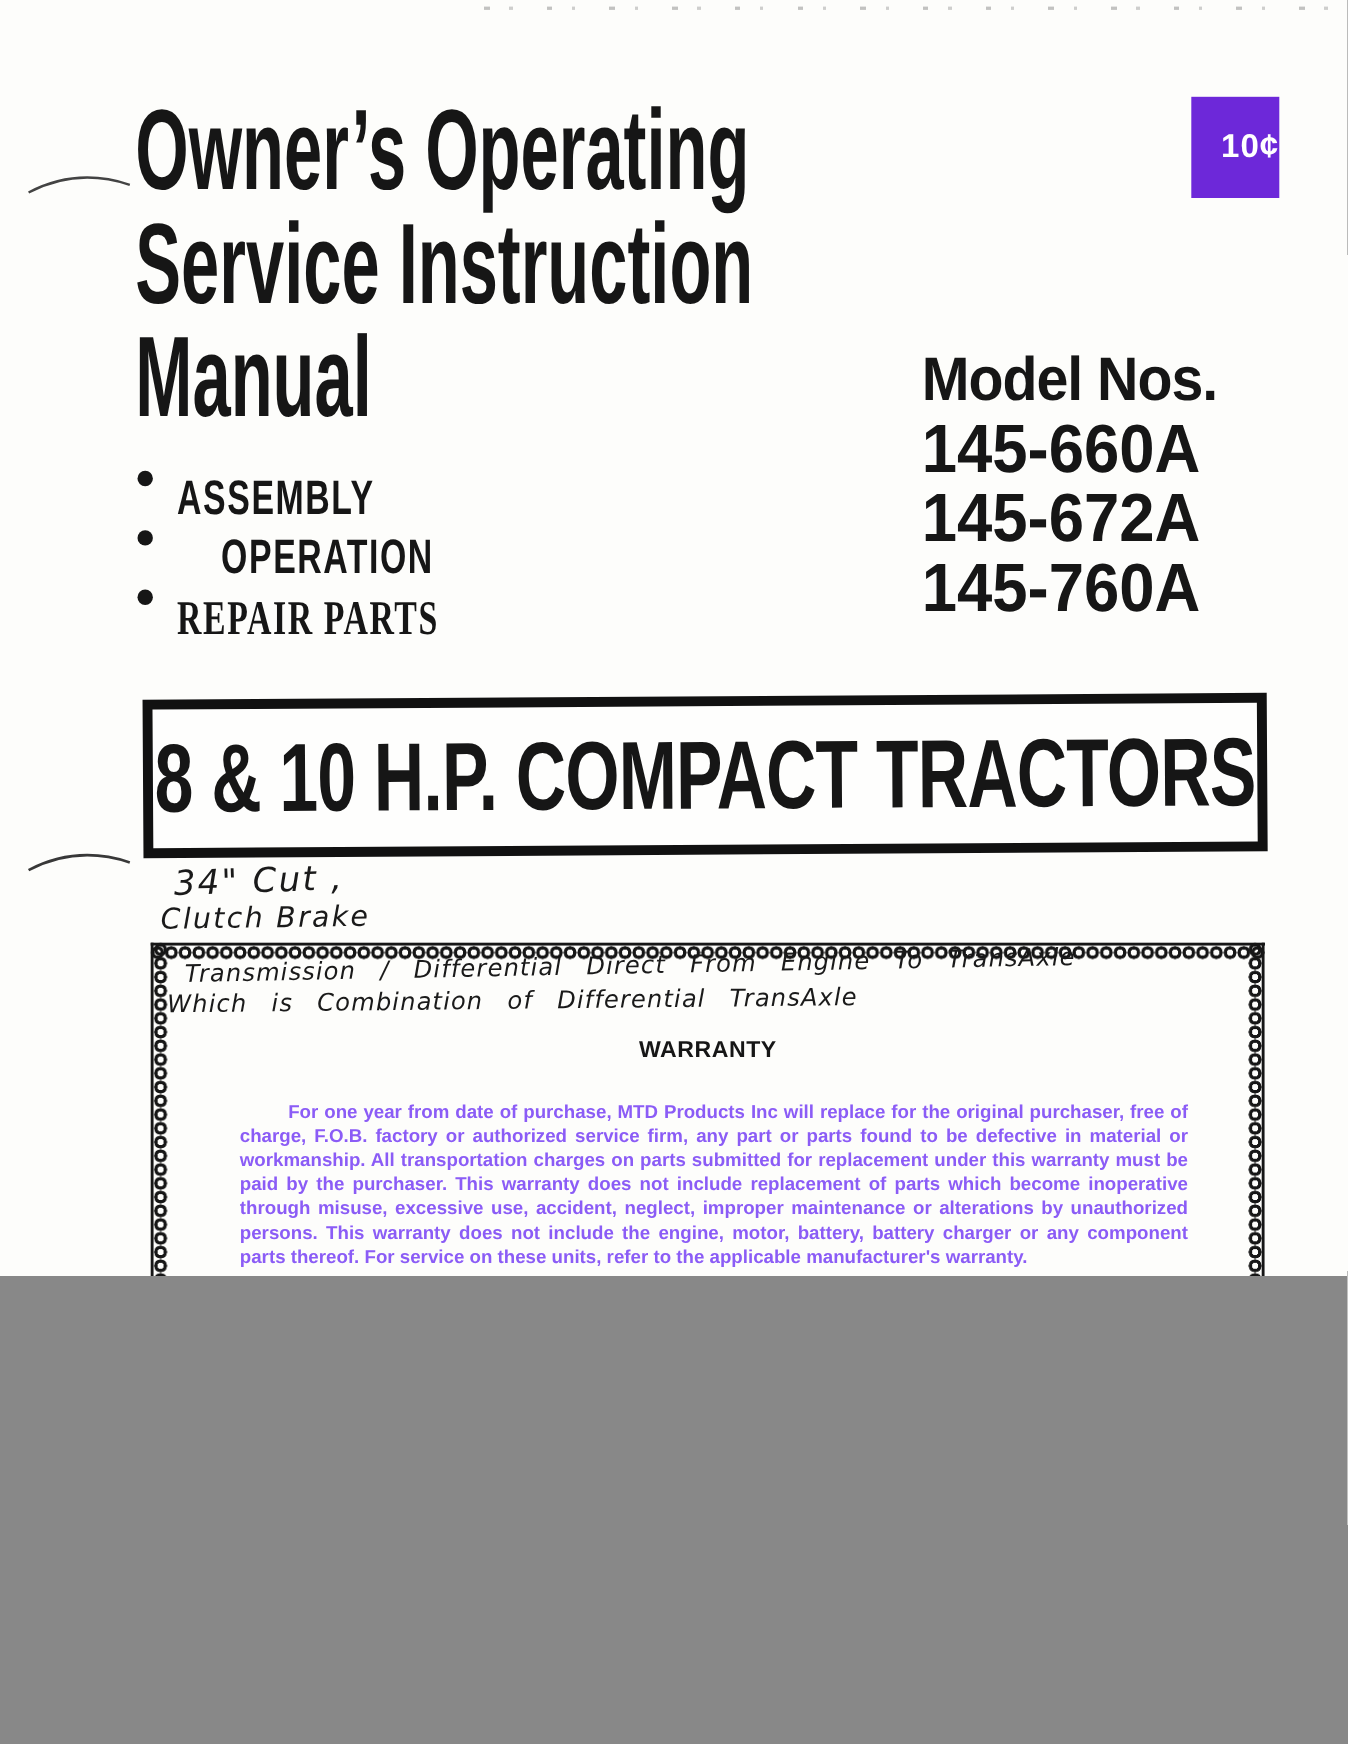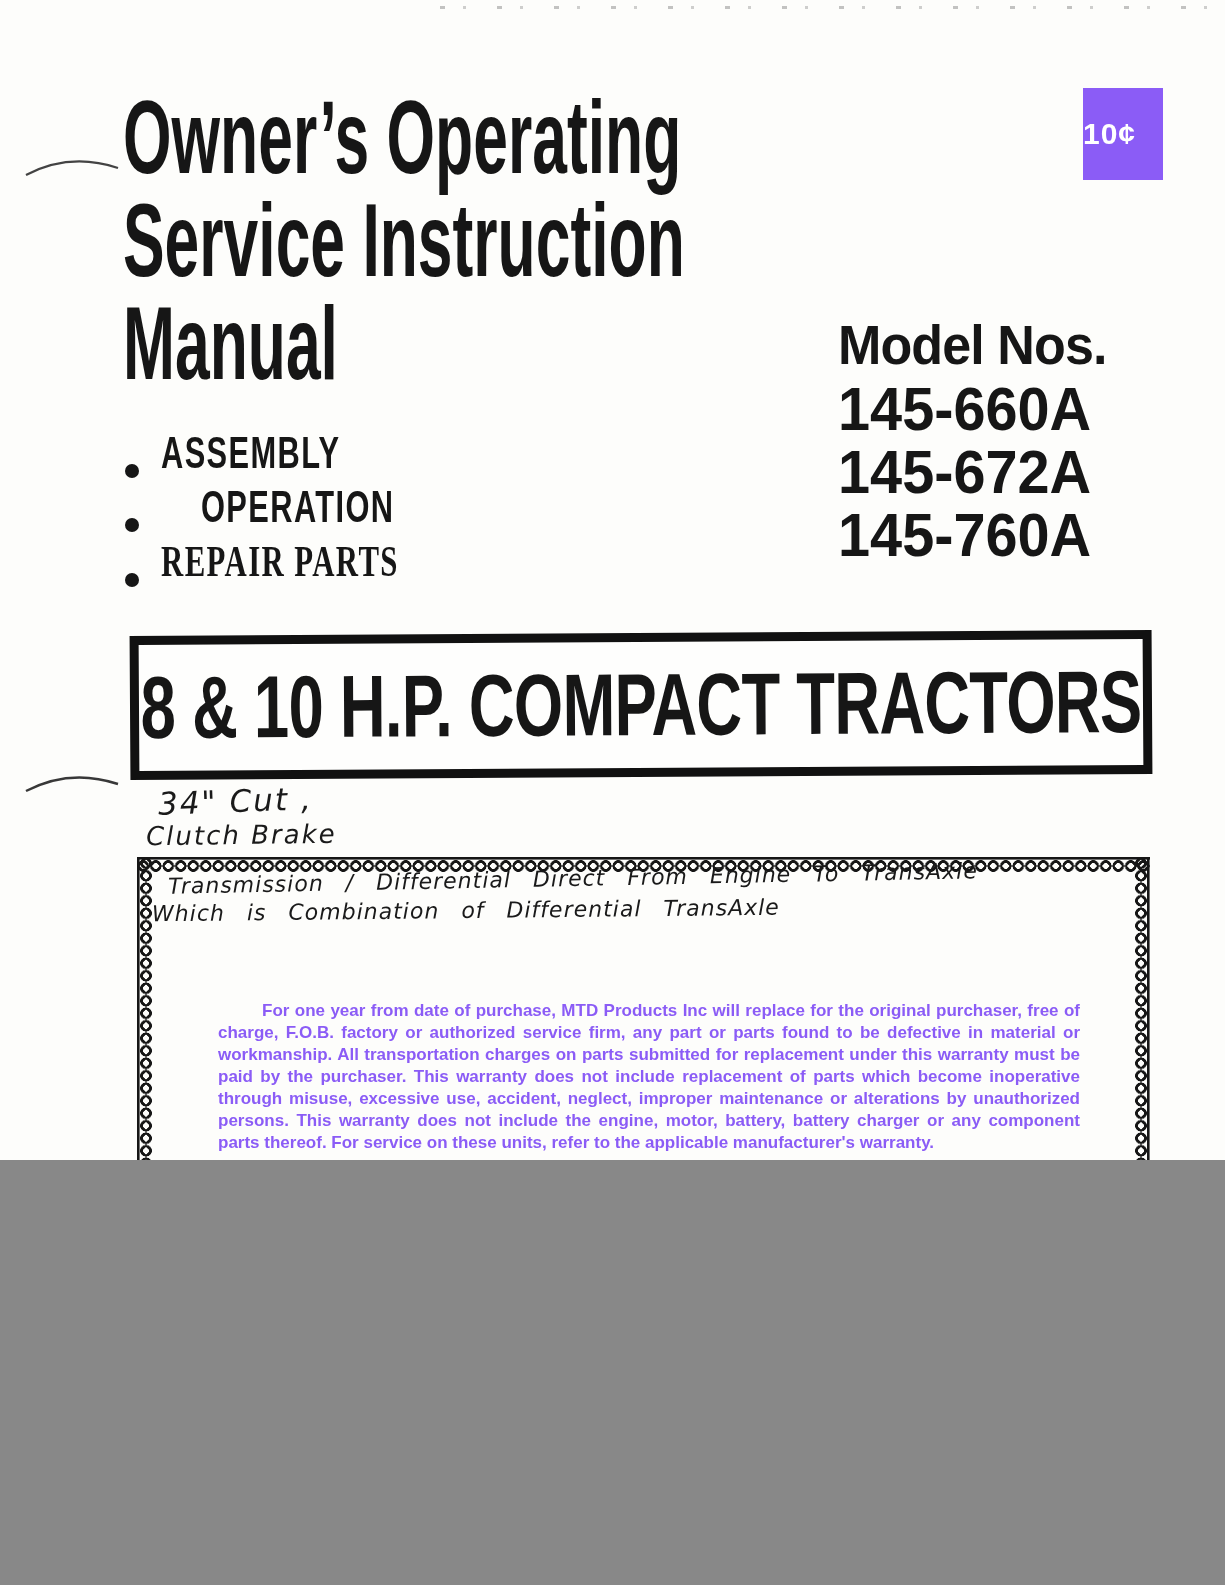"10¢" .price-badge { background: #8b5cf6 -> #6d28d9; justify-content: flex-start -> flex-end }
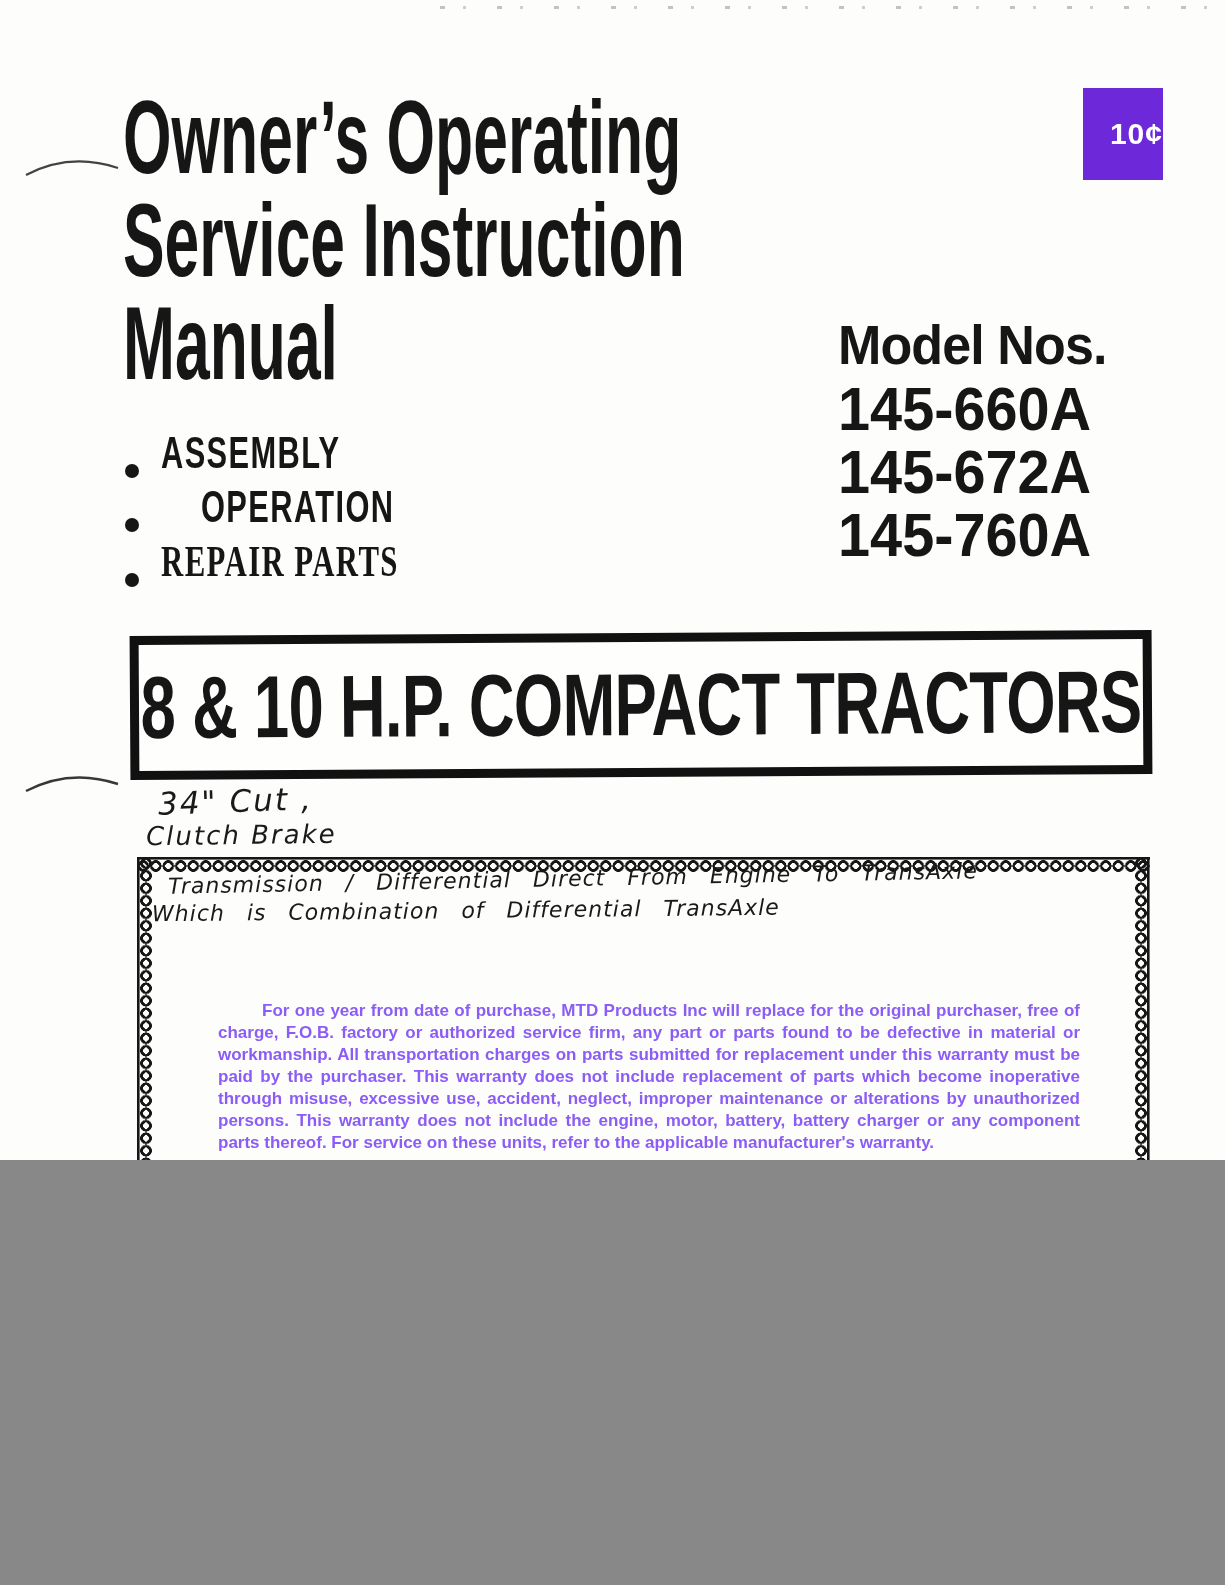"ASSEMBLY" .feature-row { align-items: flex-end -> flex-start }
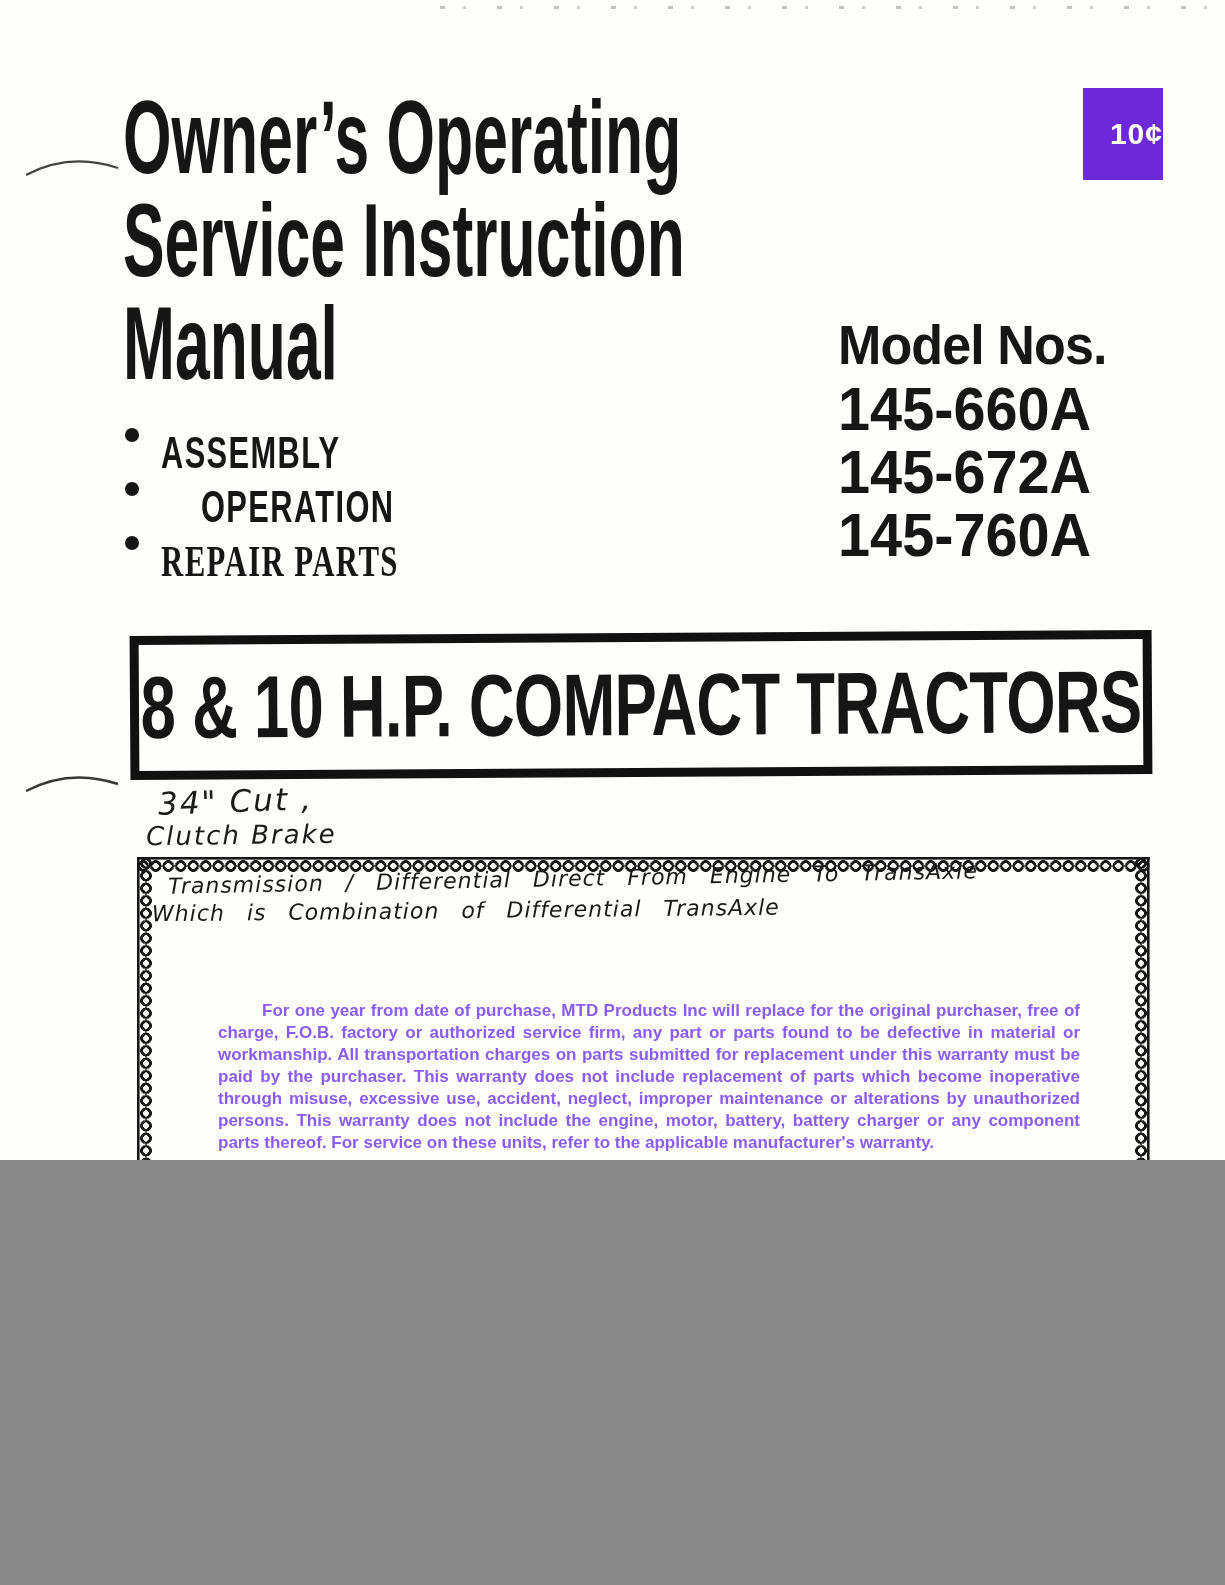"WARRANTY" div.warranty-heading { html: none -> <div>WARRANTY</div> }
